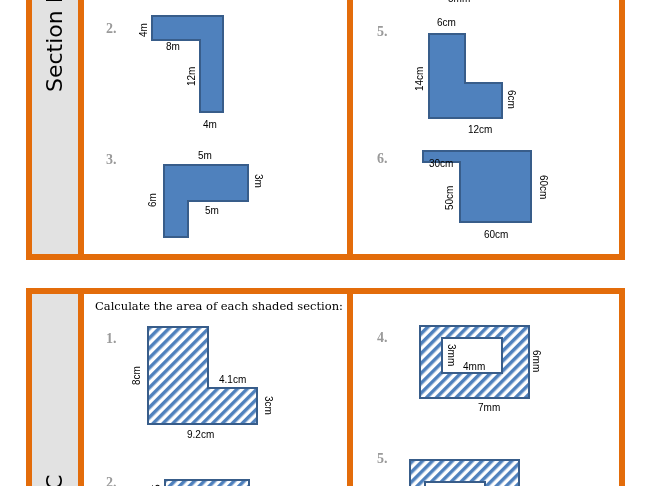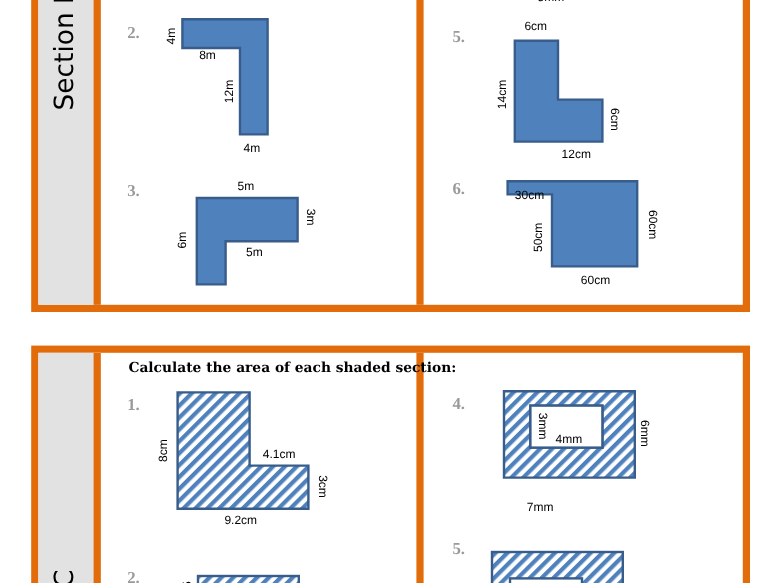"Calculate the area of each" span.instr { font-weight: bold -> none; left: 107px -> 95px }
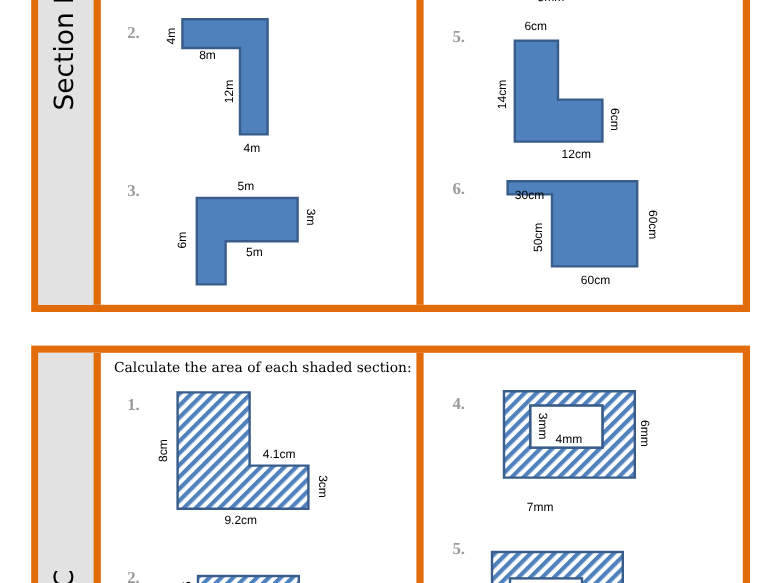"7mm" span.lbl { left: 439px -> 478px; margin-top: 16px -> none }
